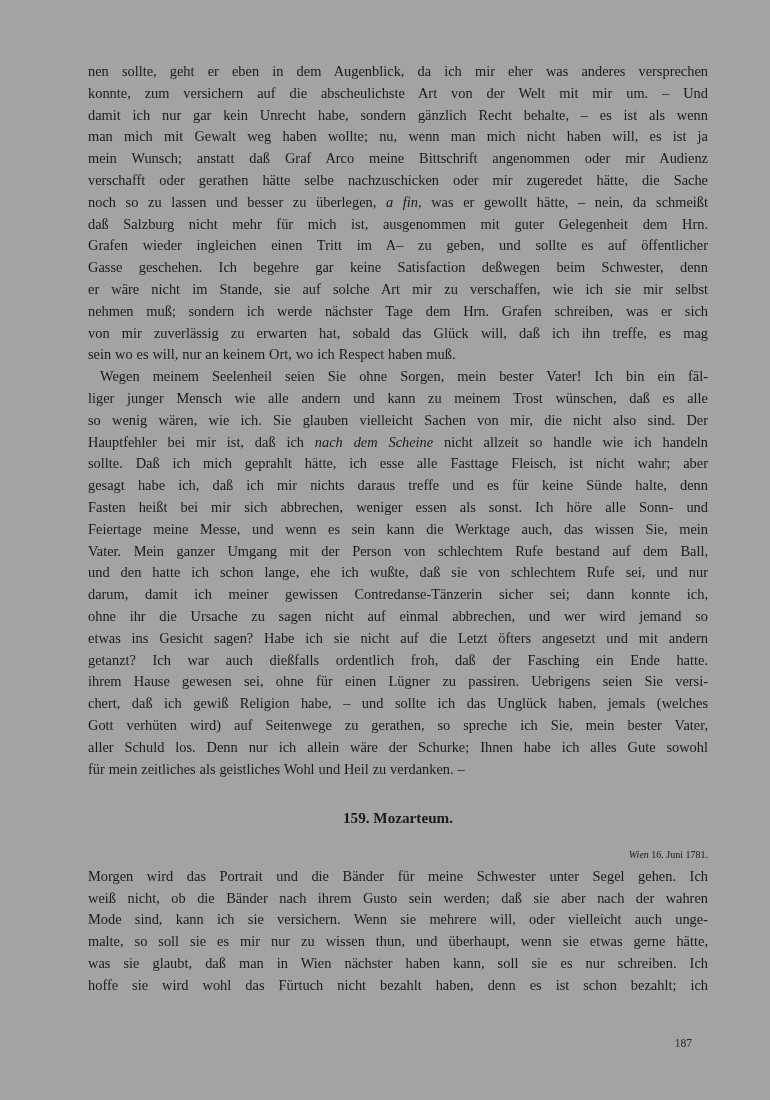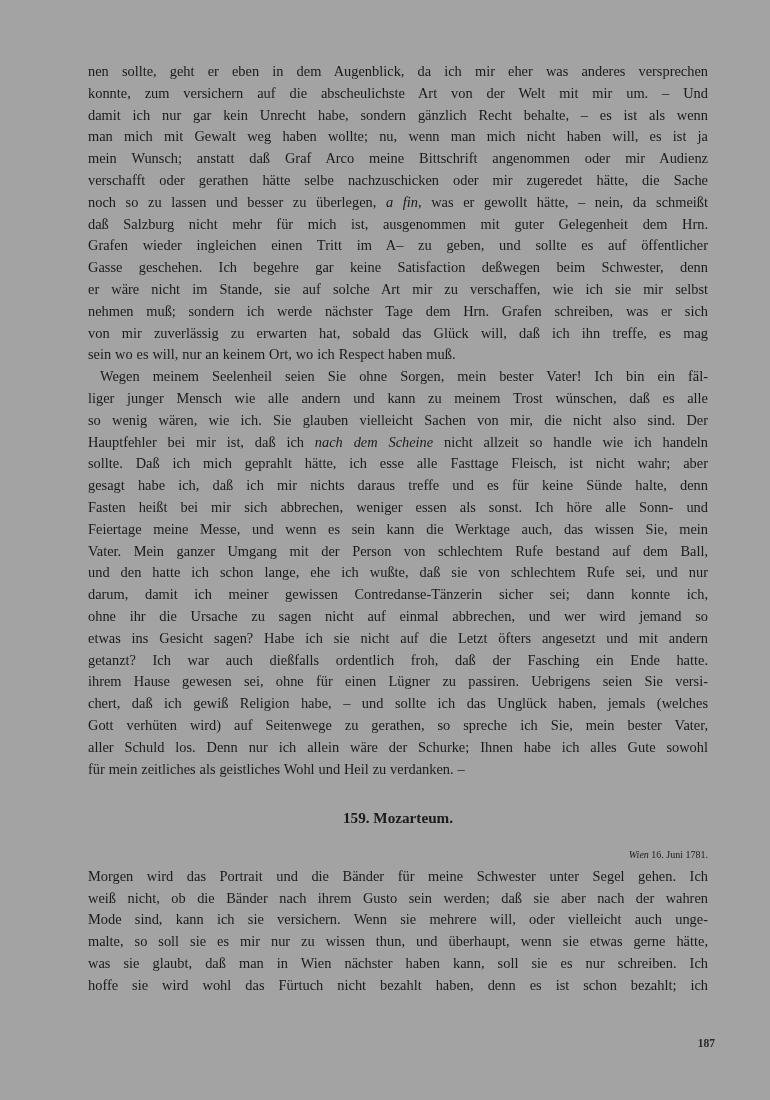"187" .page-number { font-weight: bold -> none; right: 55px -> 78px }
